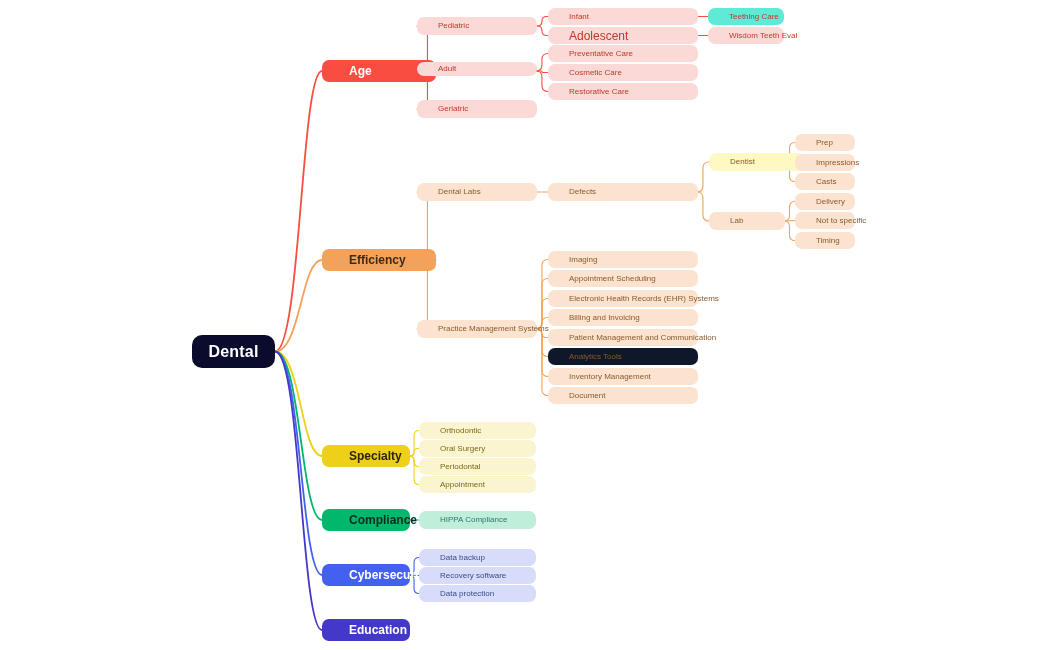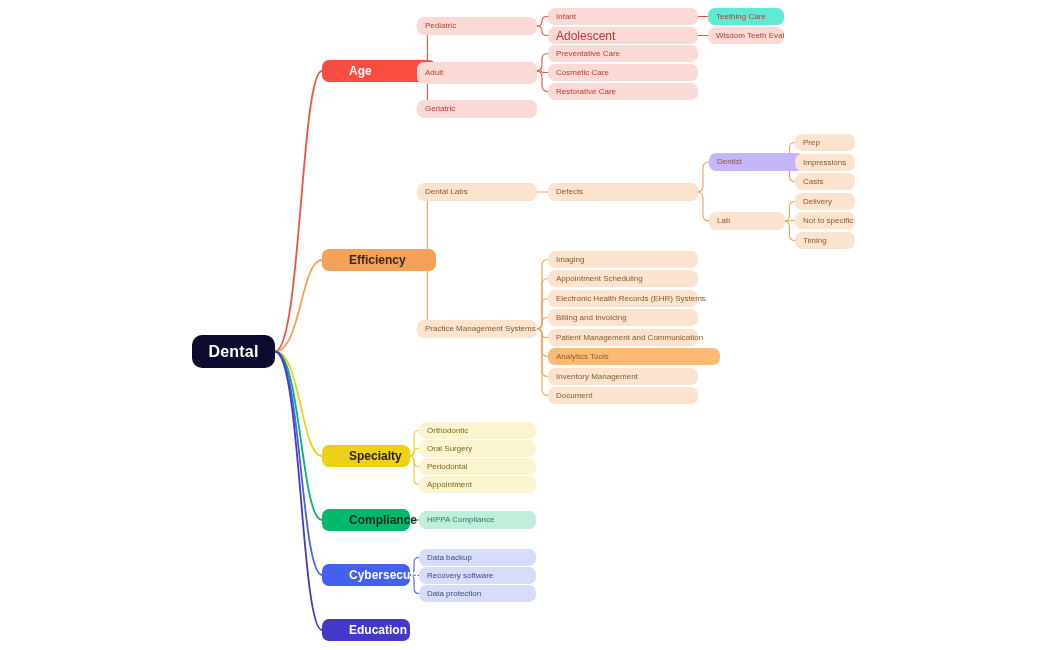"Infant" .node.leaf { padding-left: 8px -> 21px }
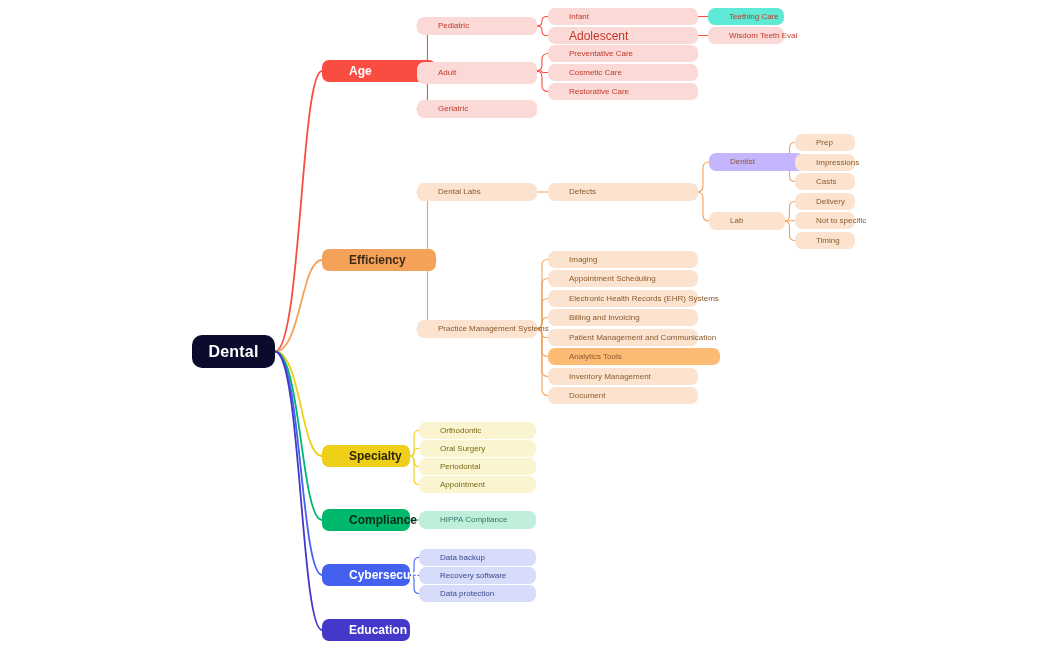"Adult" div.node { height: 22px -> 14px }
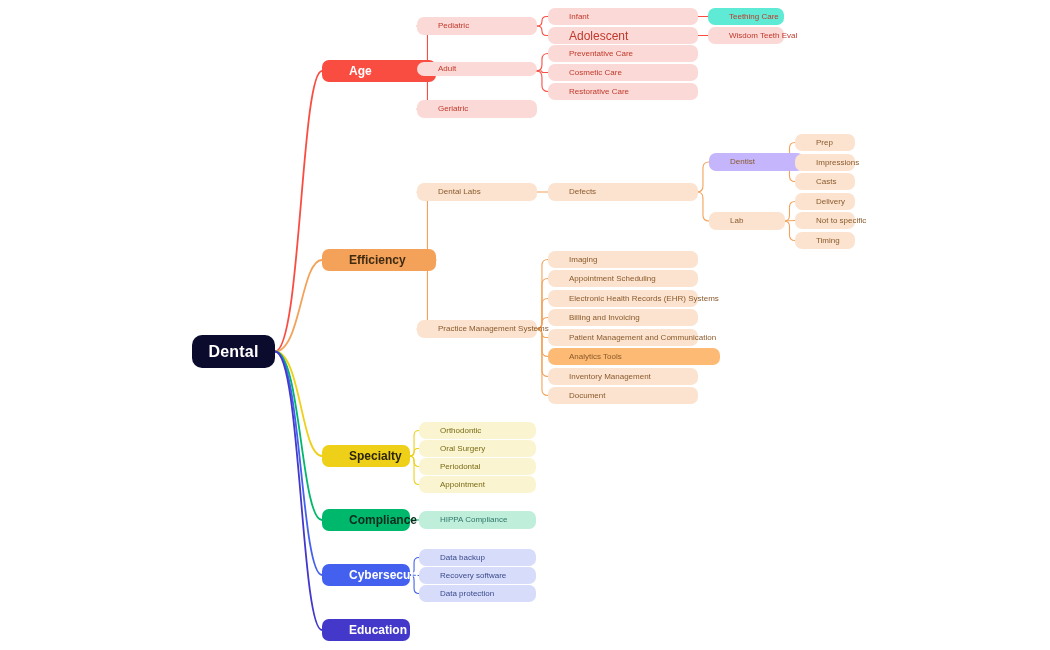"Dentist" div.node { background: #c4b5fd -> #fef9c3 }
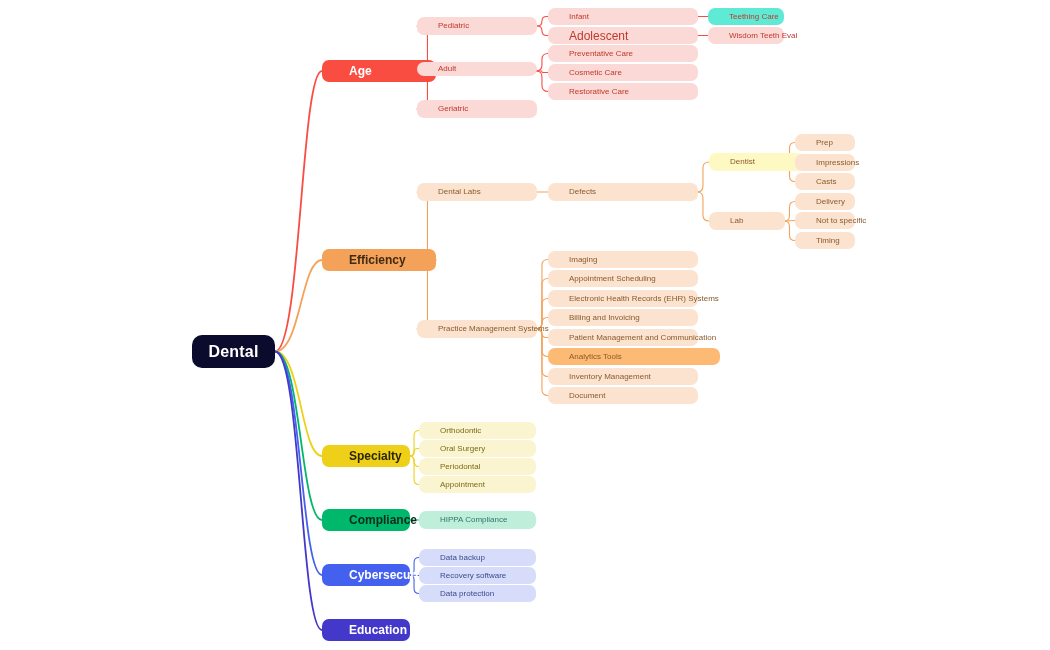"Analytics Tools" div.node { background: #fdba74 -> #0f172a; width: 172px -> 150px }
